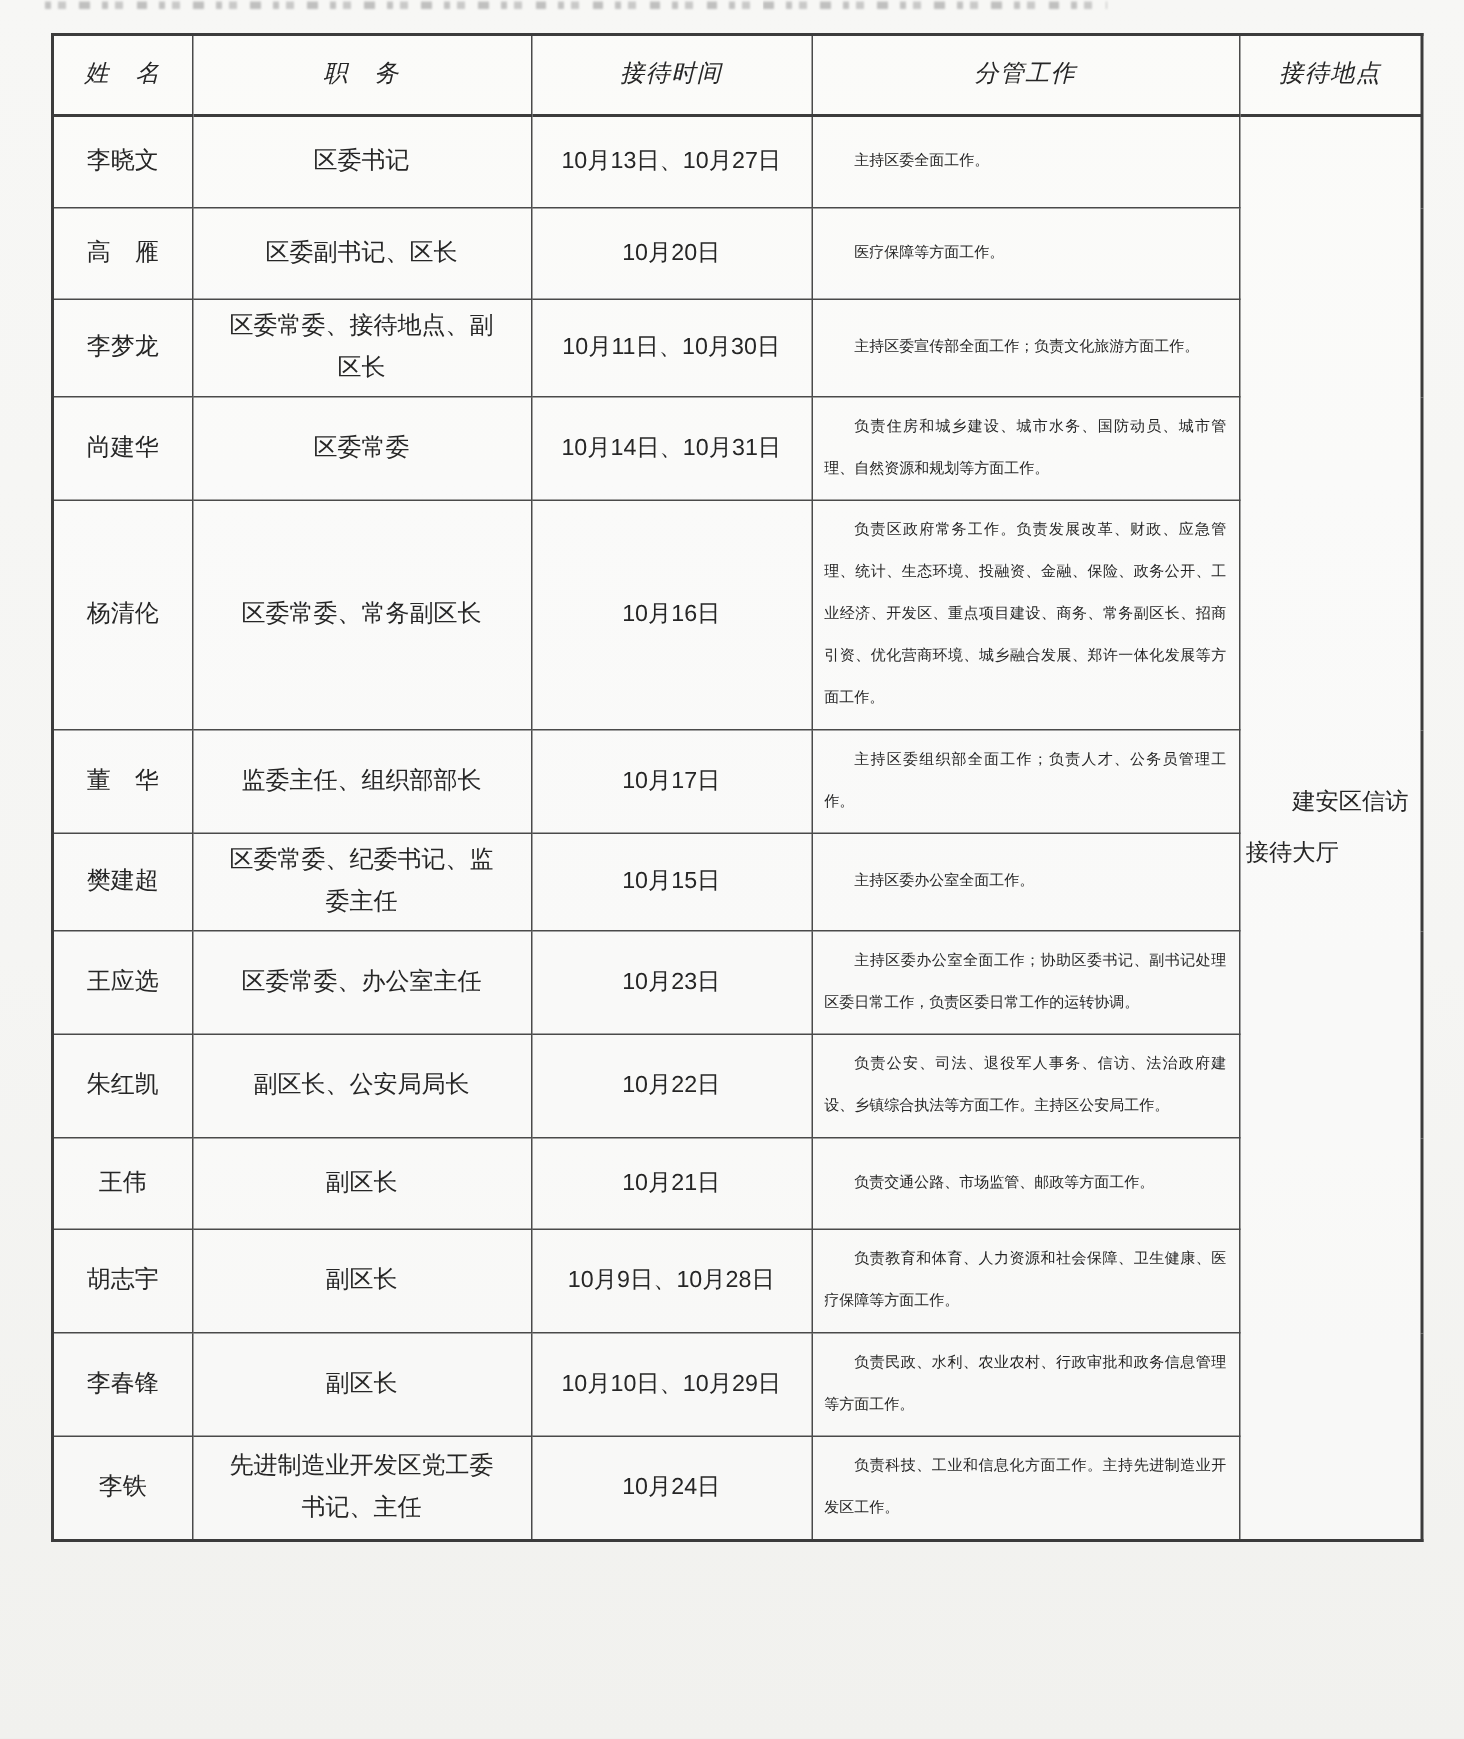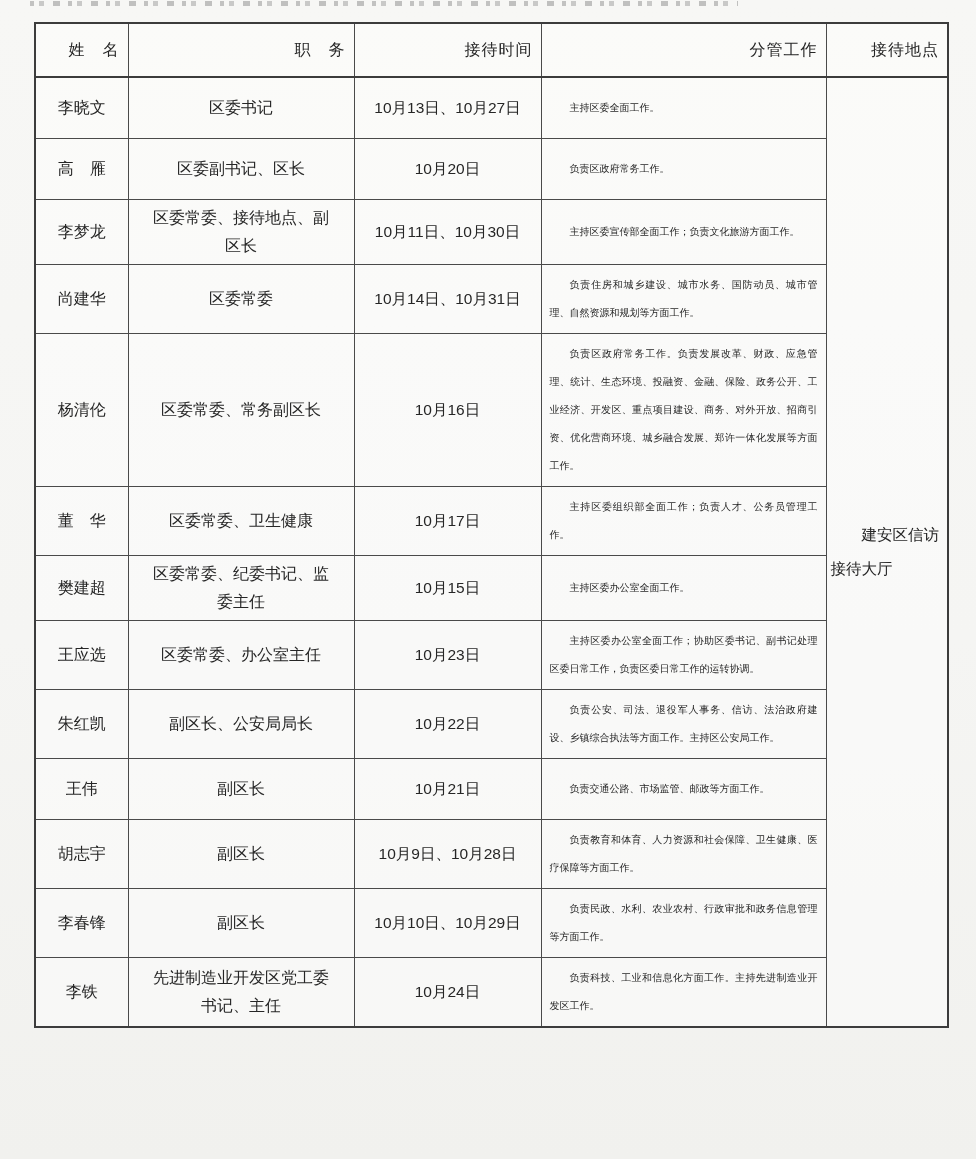"姓 名" .schedule thead th { font-style: none -> italic; text-align: right -> center }
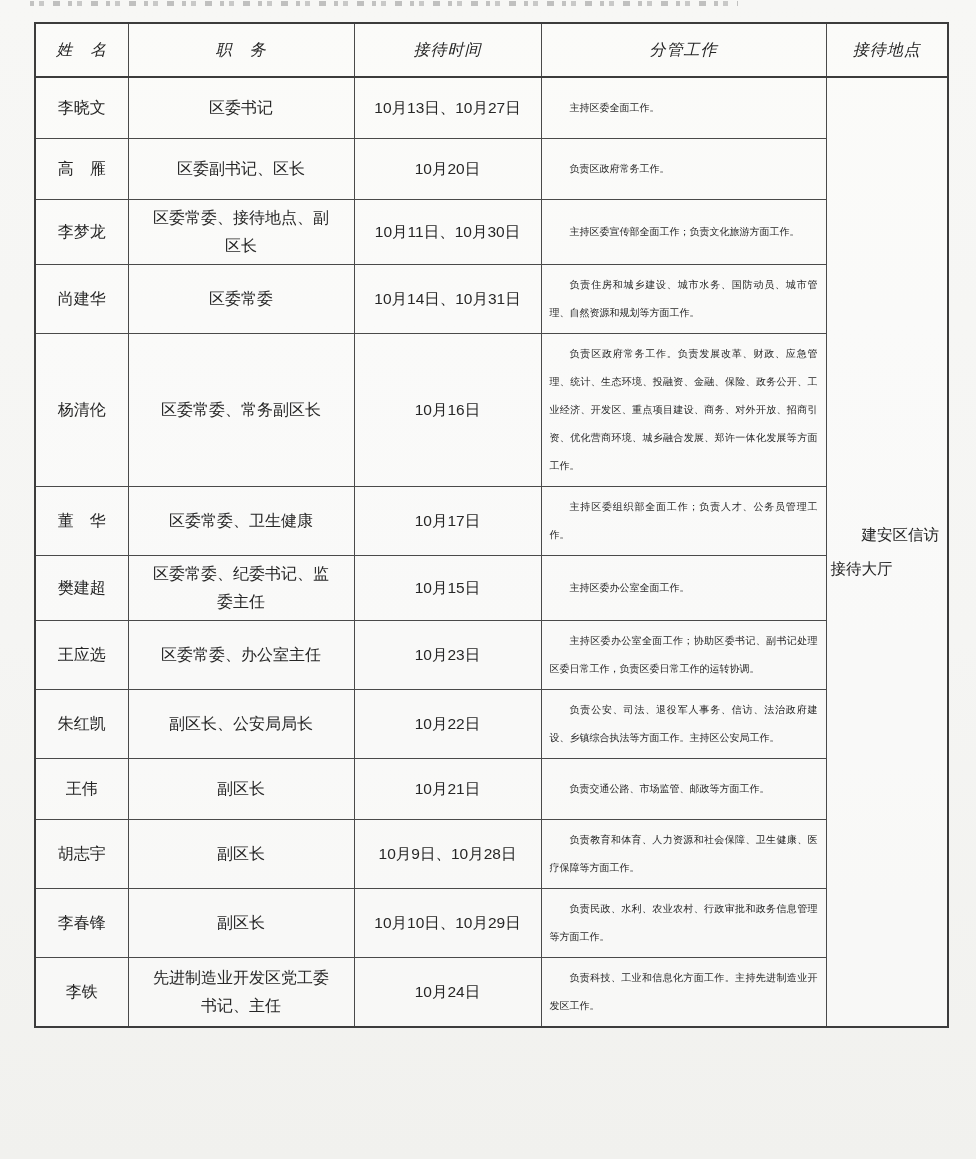"负责区政府常务工作。" td.duties { text: 负责区政府常务 -> 医疗保障等方面 }
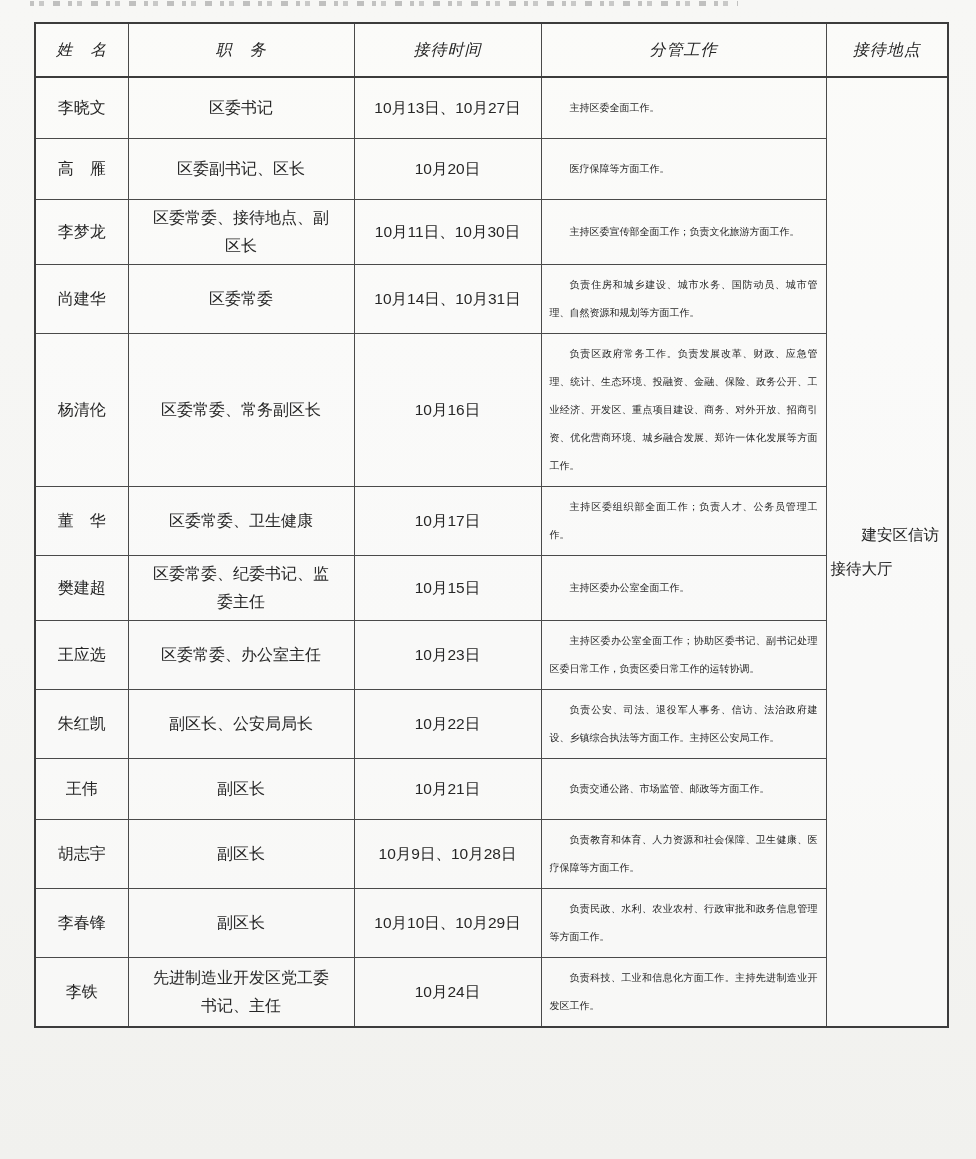"负责区政府常务工作。负责发展改革、财政、应急管理、统计、生态环境、投融资、金融、" td.duties { text: 对外开放 -> 常务副区长 }
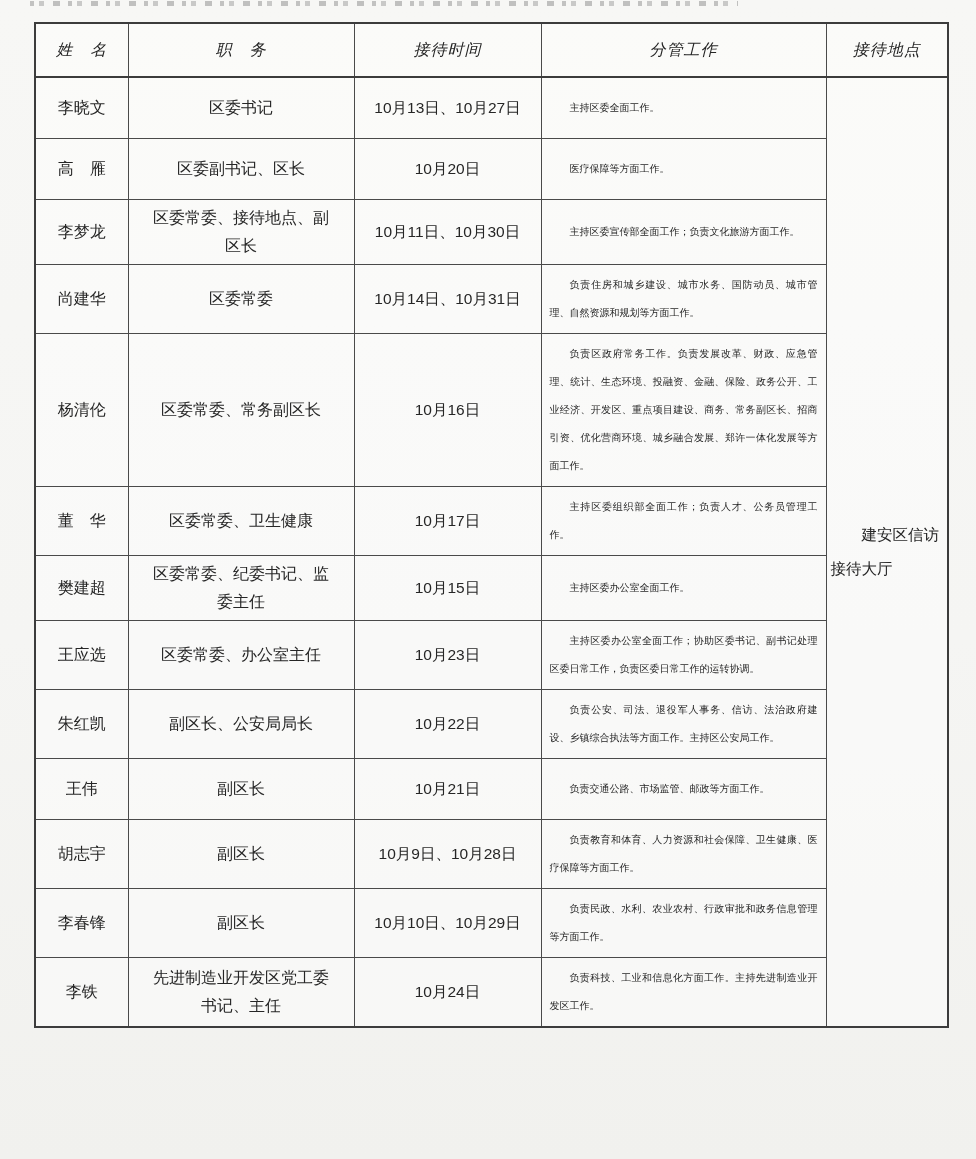"区委常委、卫生健康" td.title { text: 区委常委、卫生健康 -> 监委主任、组织部部长 }
